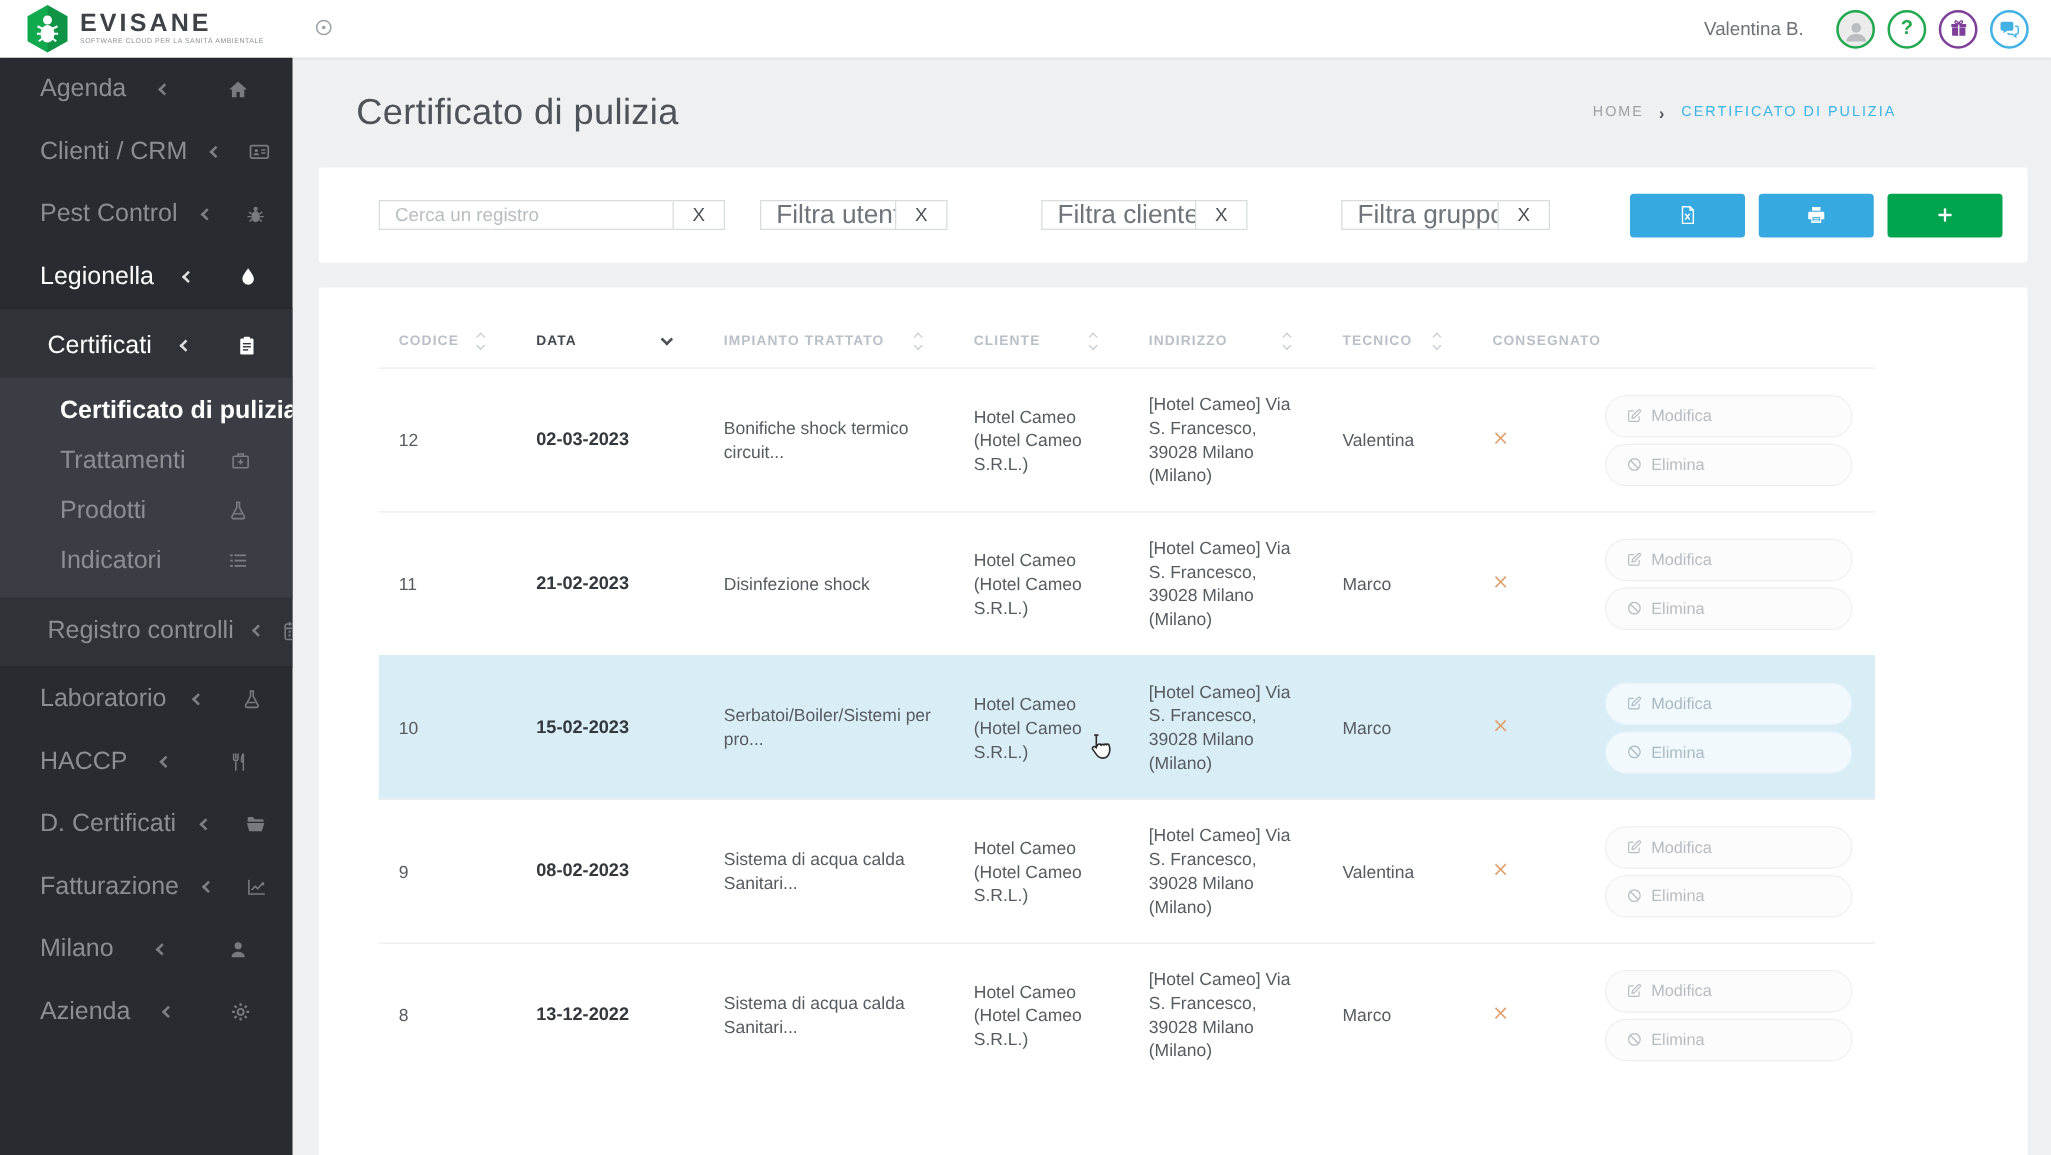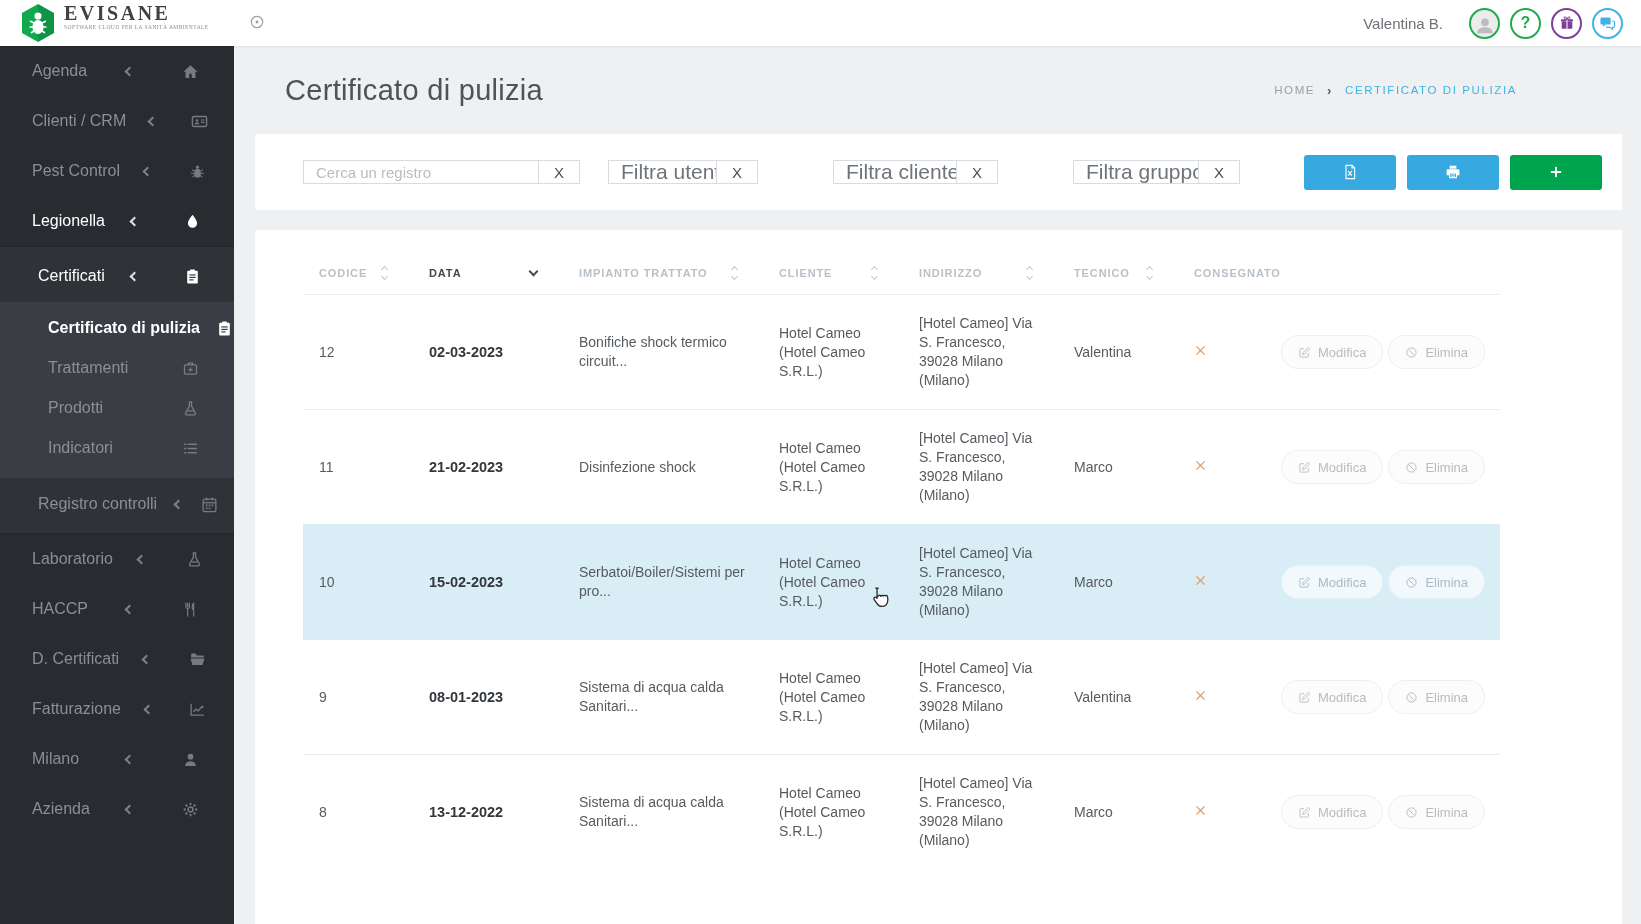"EVISANE" .brand { align-items: none -> center; font-family: Liberation Serif, serif -> none }
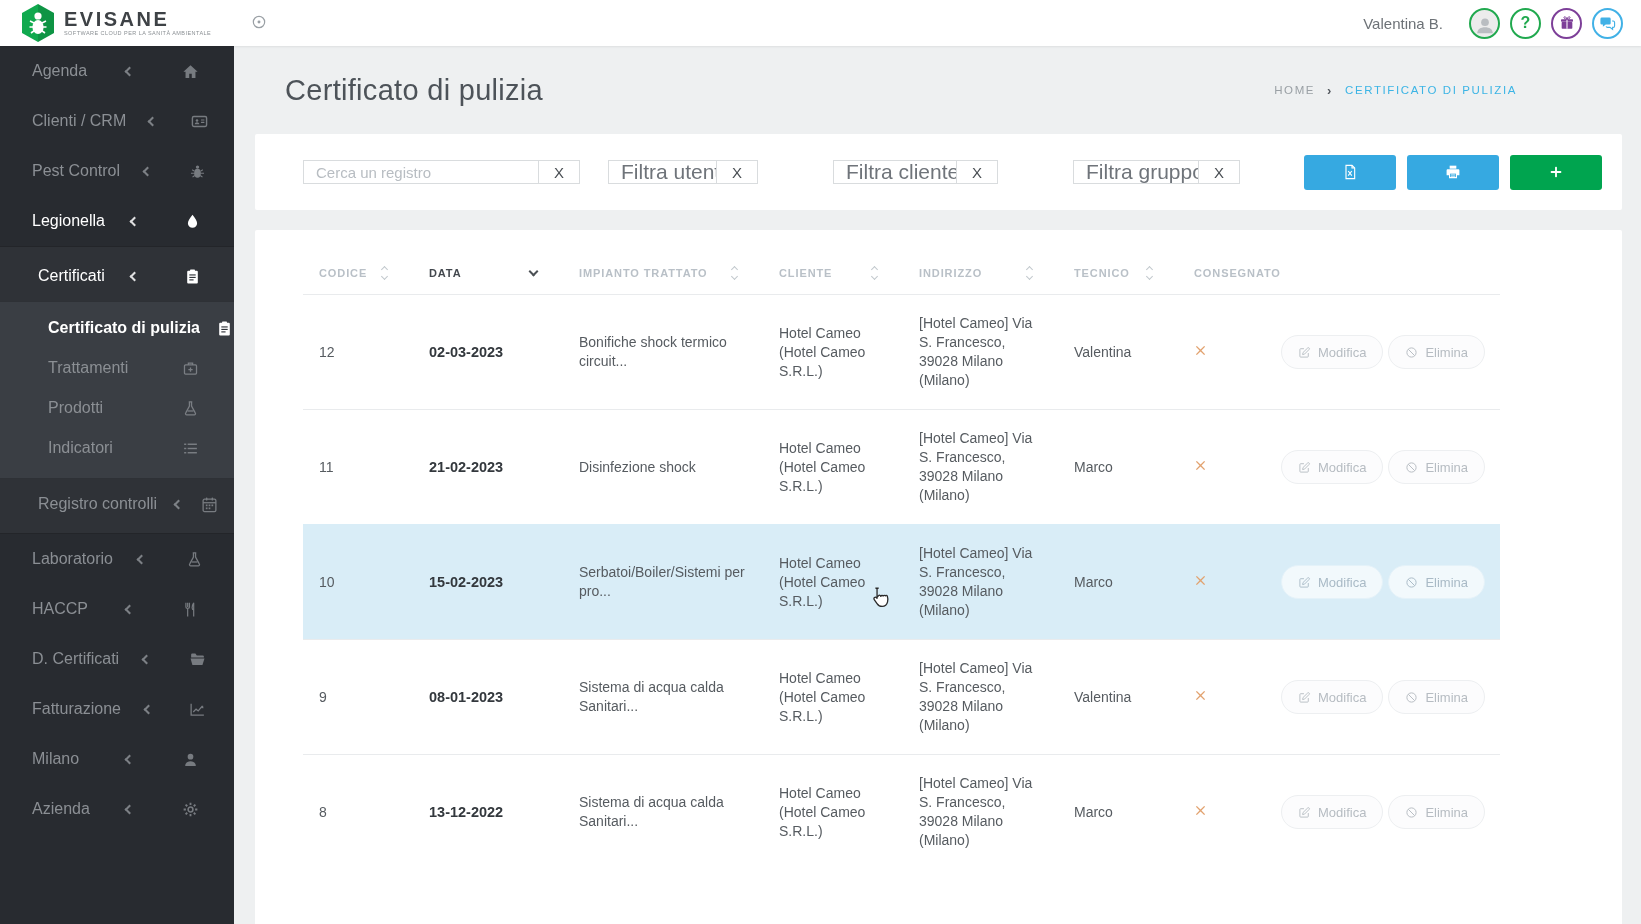"Agenda" .side-item { font-size: 16px -> 20px }
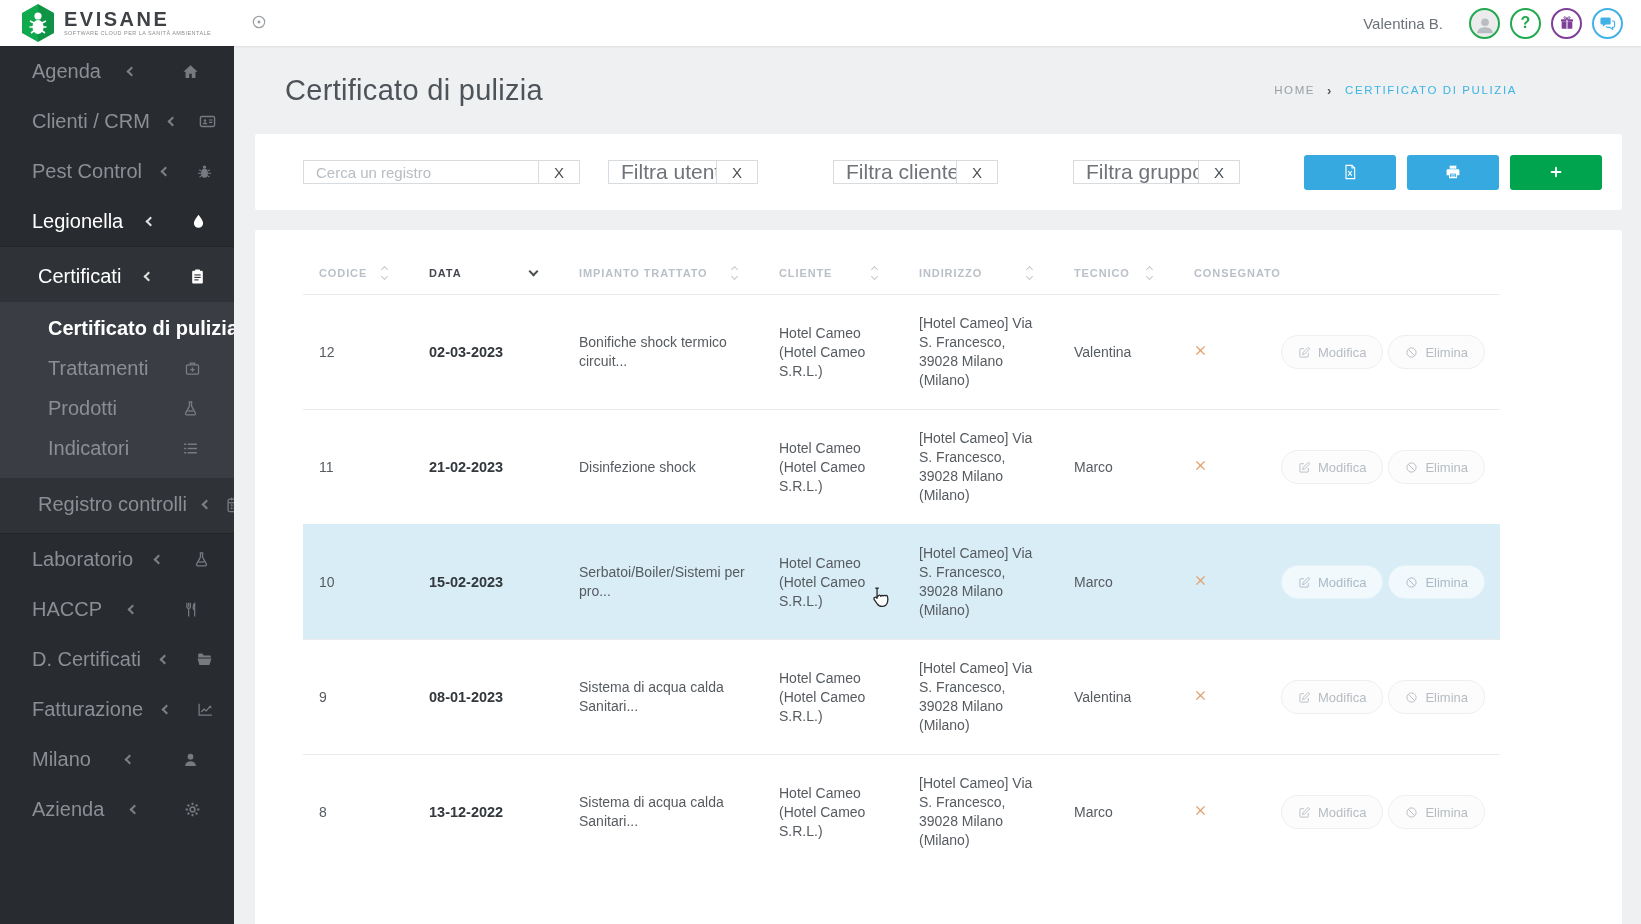"Modifica" .td-actions { flex-direction: none -> column; justify-content: center -> space-between }
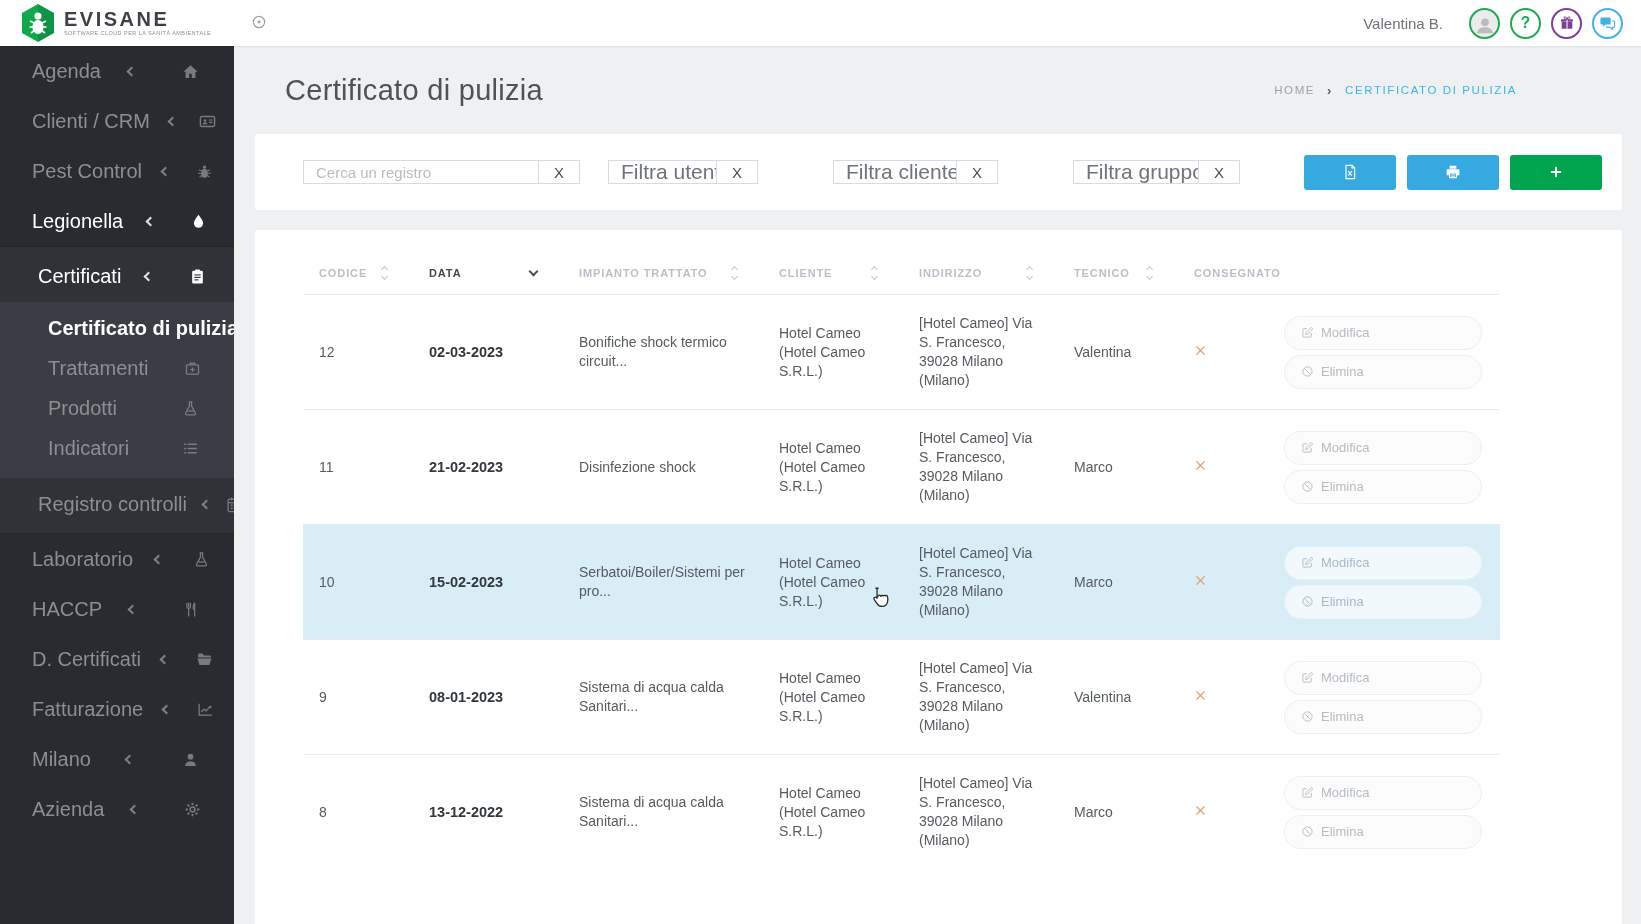"08-01-2023" div.td { text: 08-01-2023 -> 08-02-2023 }
